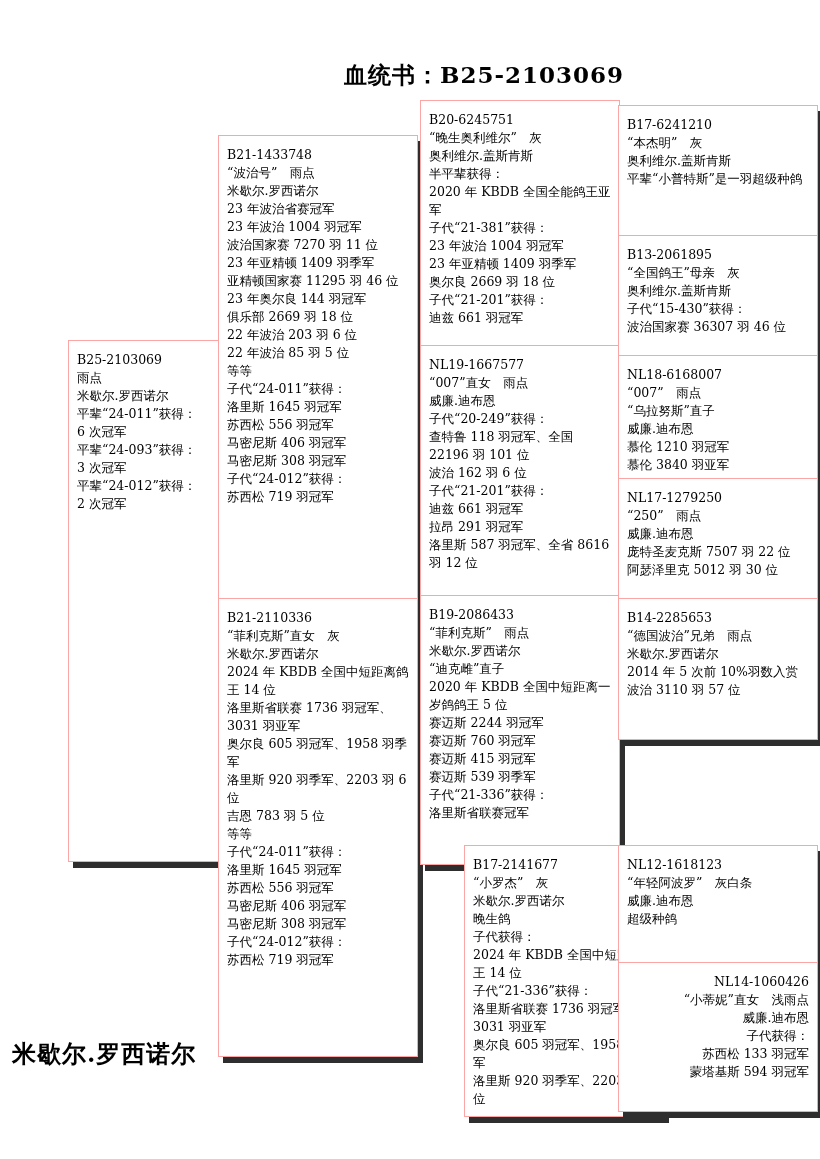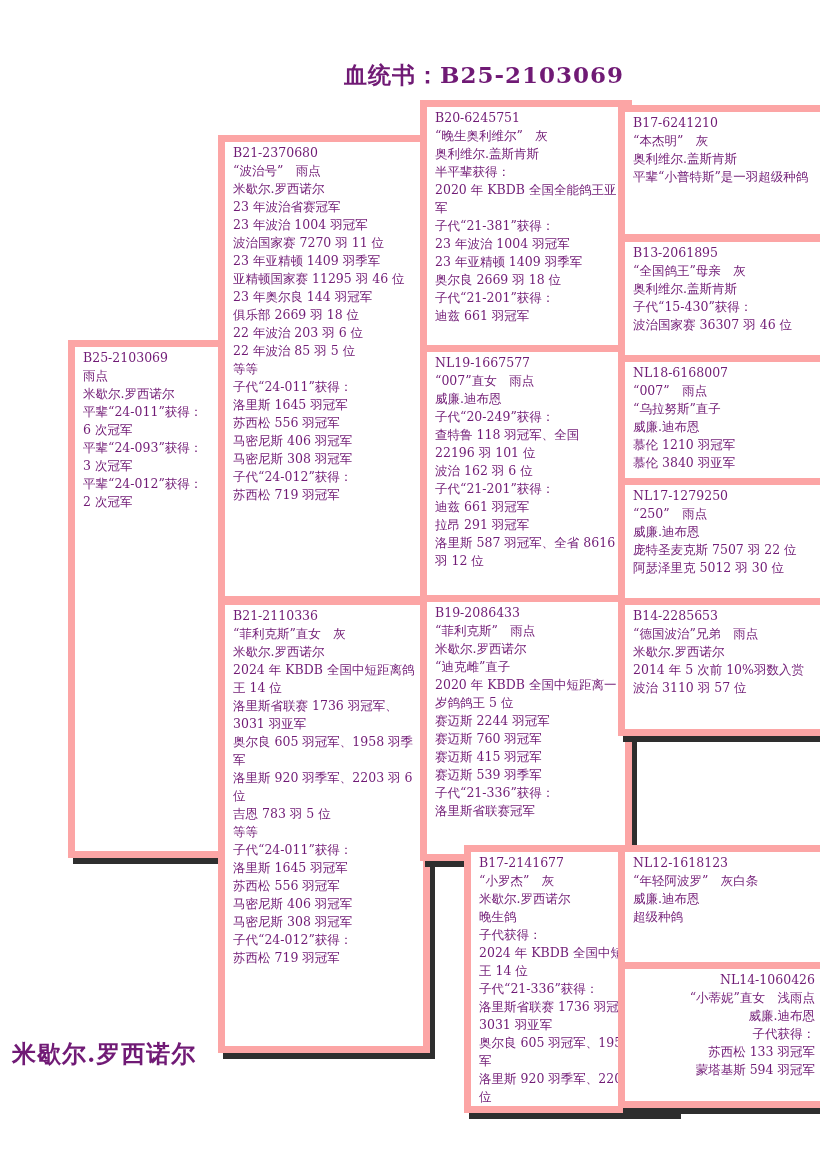"血统书：B25-2103069" .page { color: #701a75 -> #000000 }
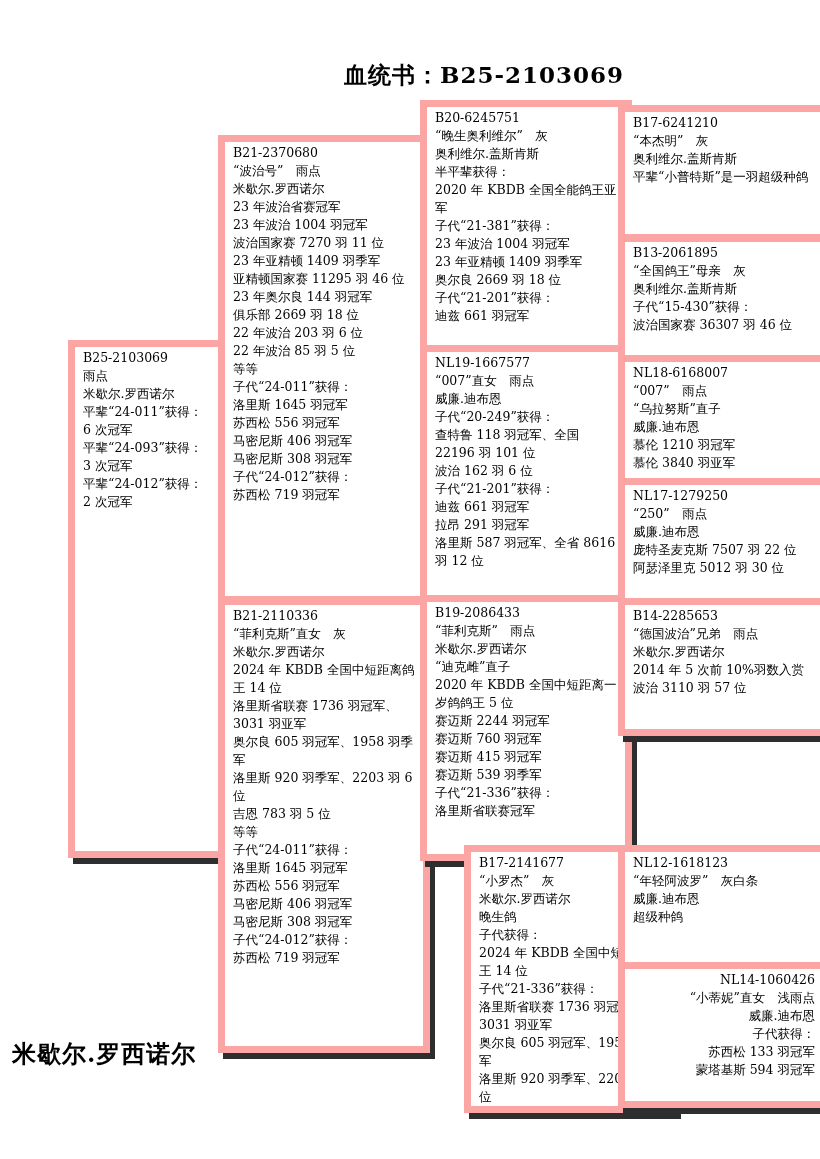"B20-6245751" .pbox { border: 7px solid #fca5a5 -> 1px solid #fca5a5; padding: 2px 8px -> 10px 8px }
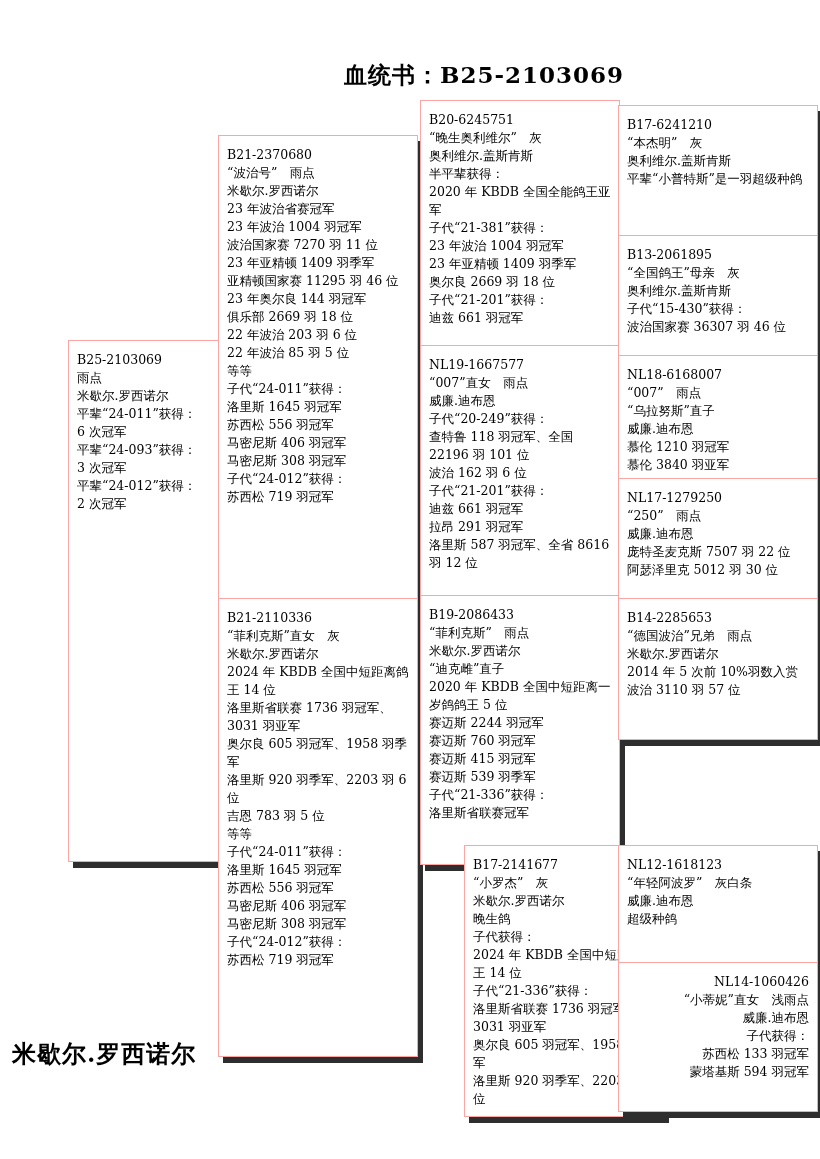"B21-2370680" div.pline { text: B21-2370680 -> B21-1433748 }
